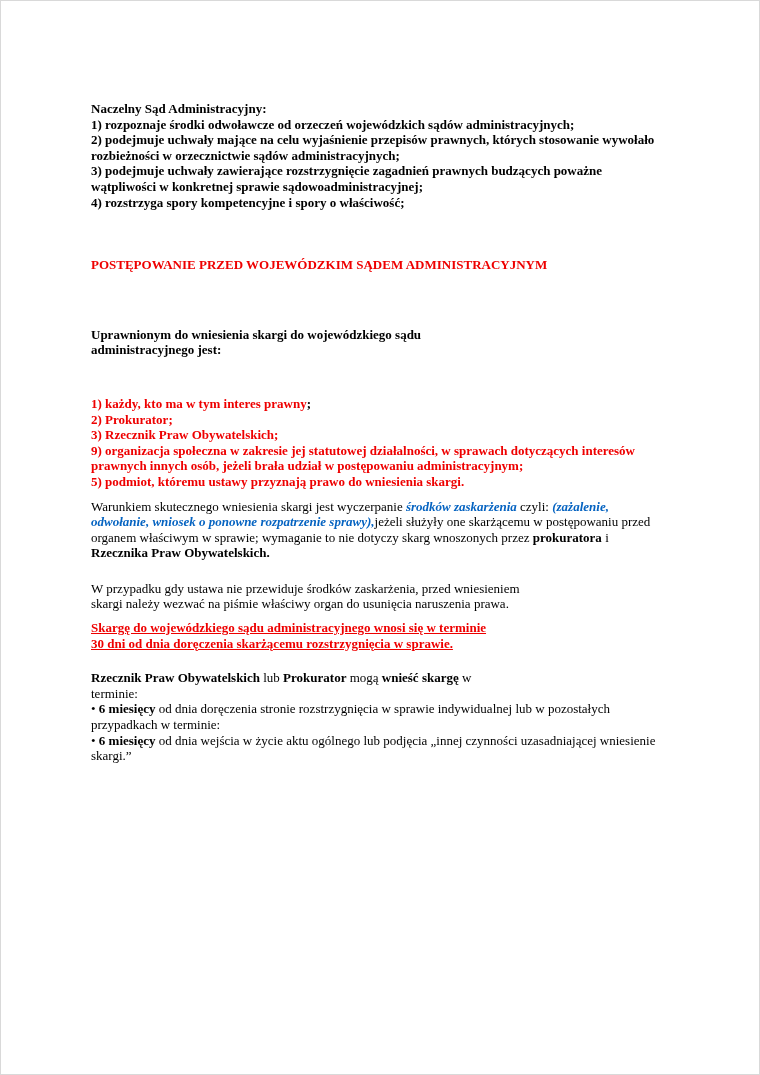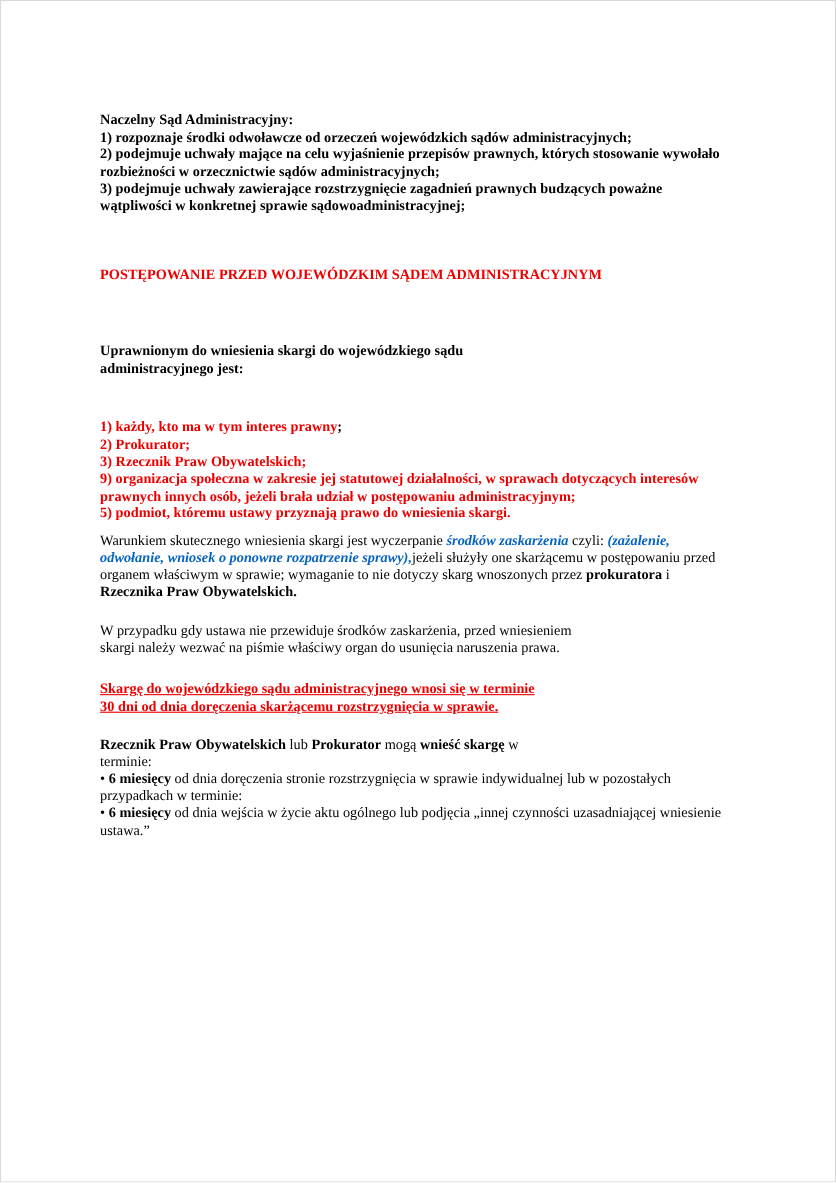"4) rozstrzyga spory kompetencyjne i" span.line { html: none -> <span>4) rozstrzyga spory kompetencyjne i spory o właściwość;</span> }
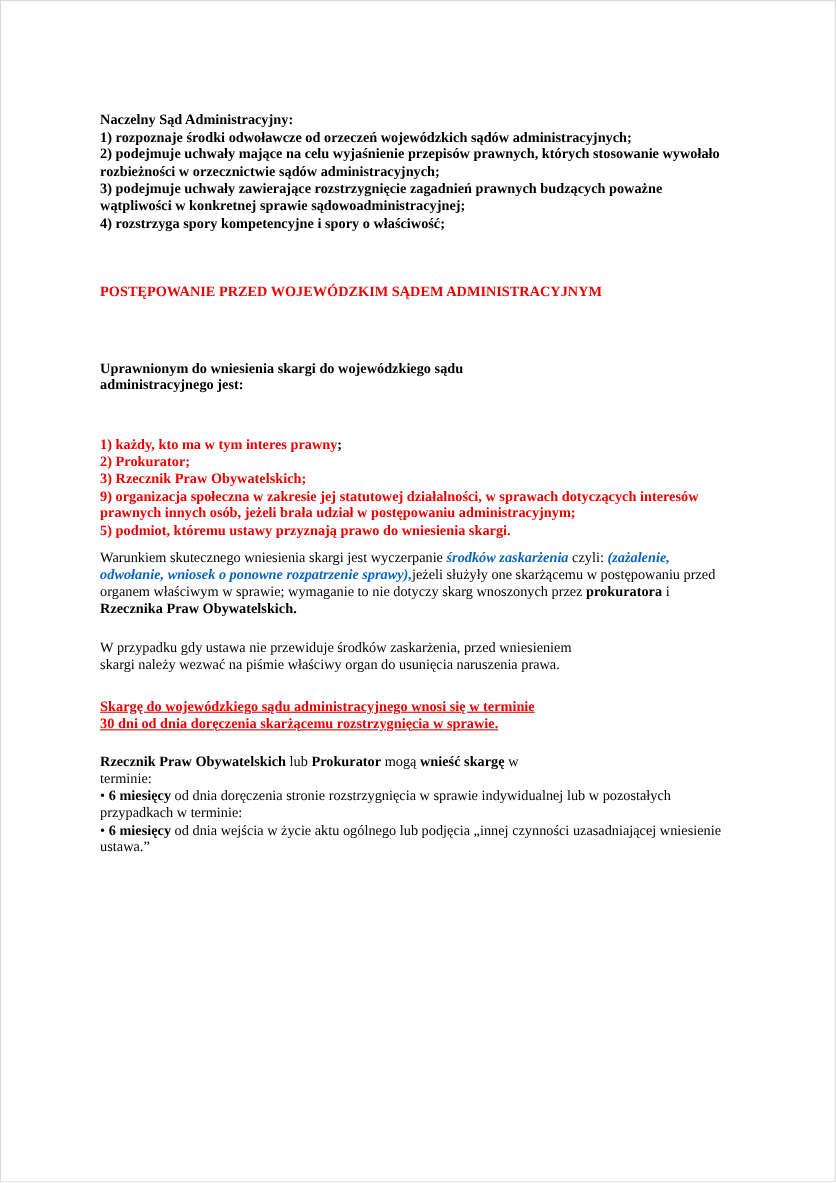"W przypadku gdy ustawa nie" .p-noremedy { margin-bottom: 22px -> 8px }
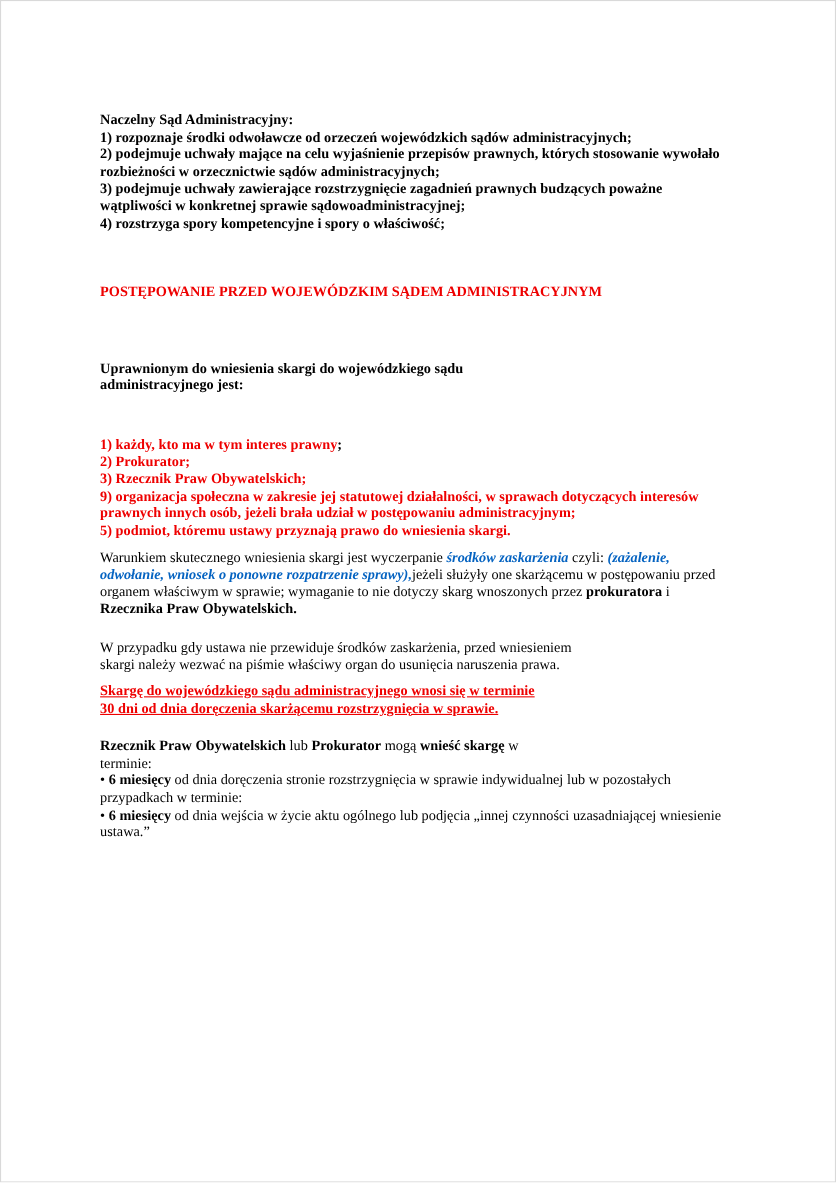"od dnia wejścia w życie" span { text: ustawa -> skargi }
